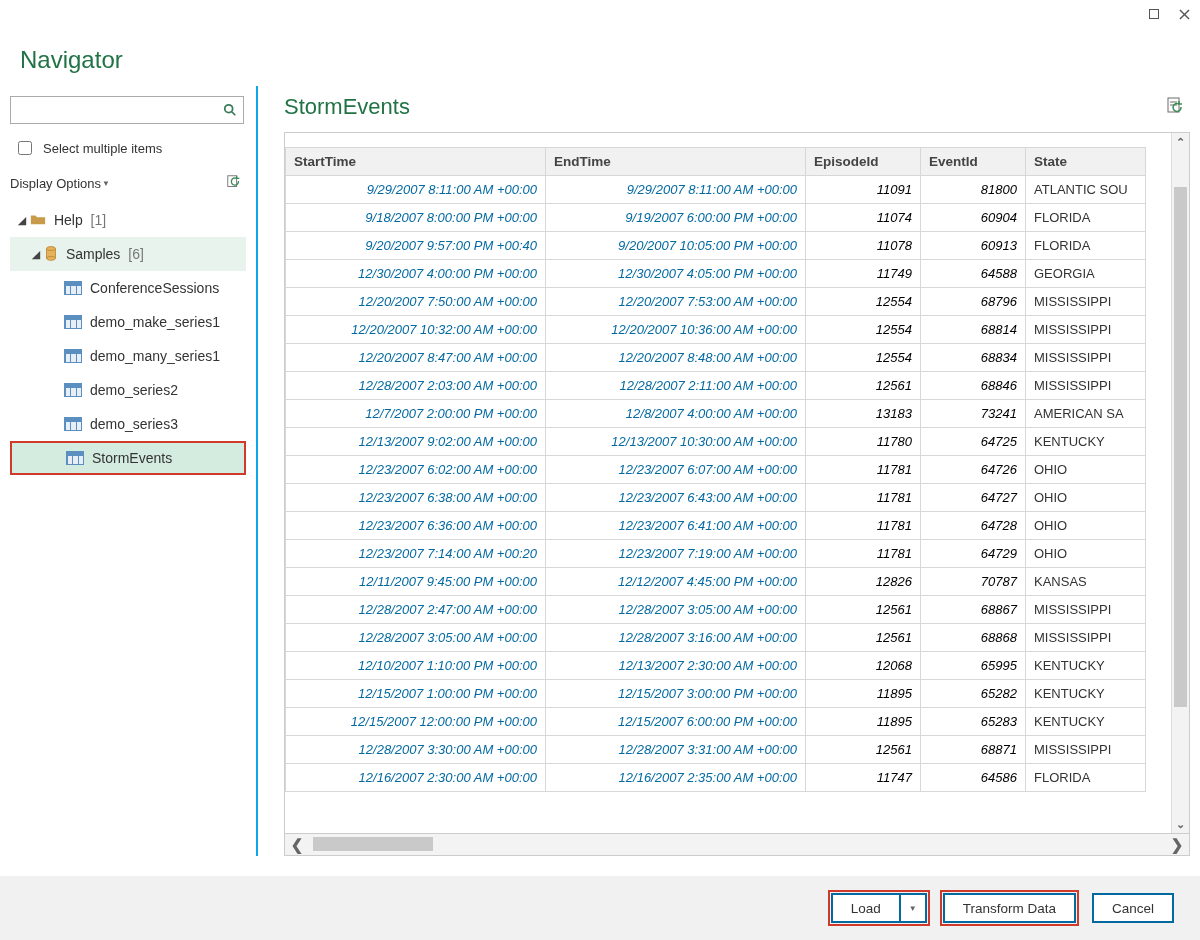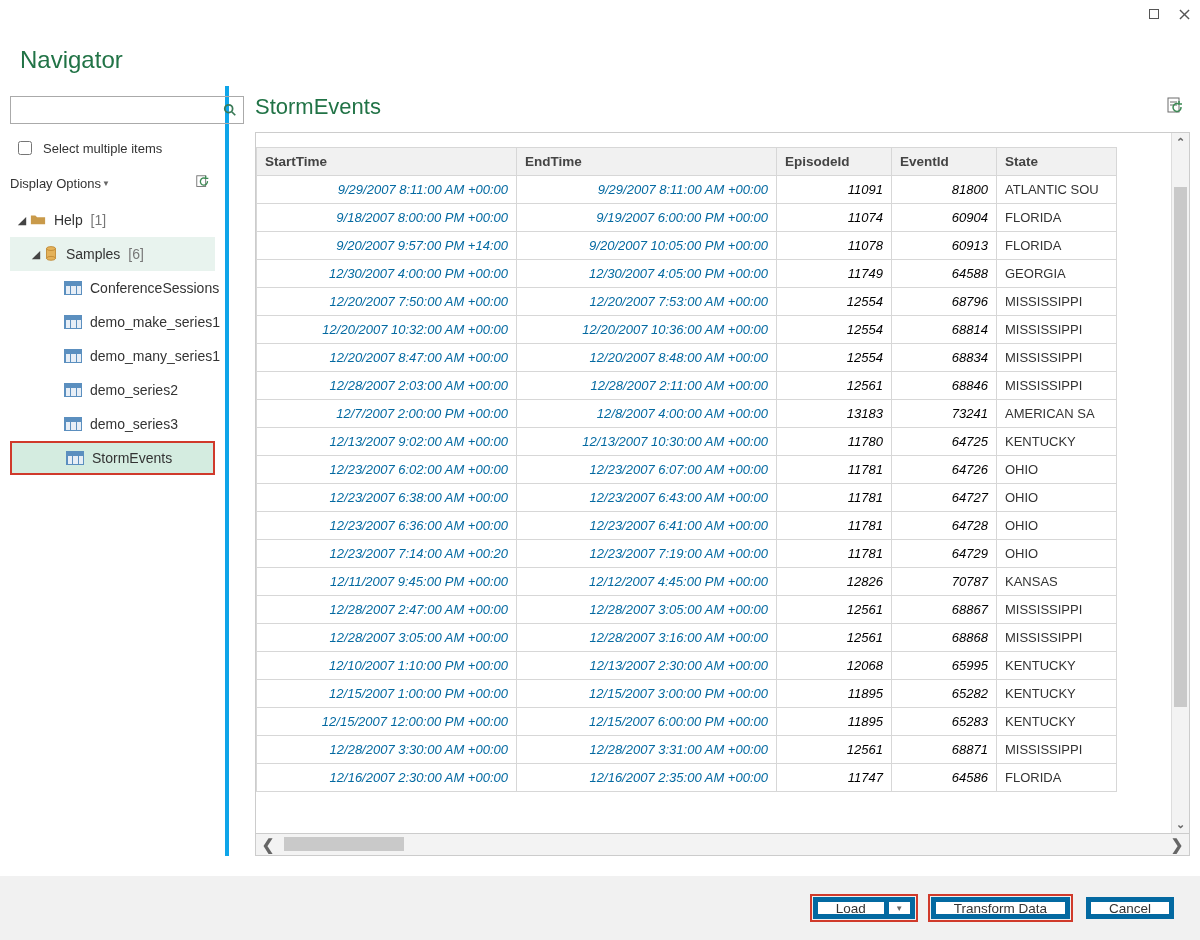"Select multiple items" .sidebar { border-right: 4px solid #0ea5e9 -> 2px solid #0ea5e9; width: 229px -> 258px }
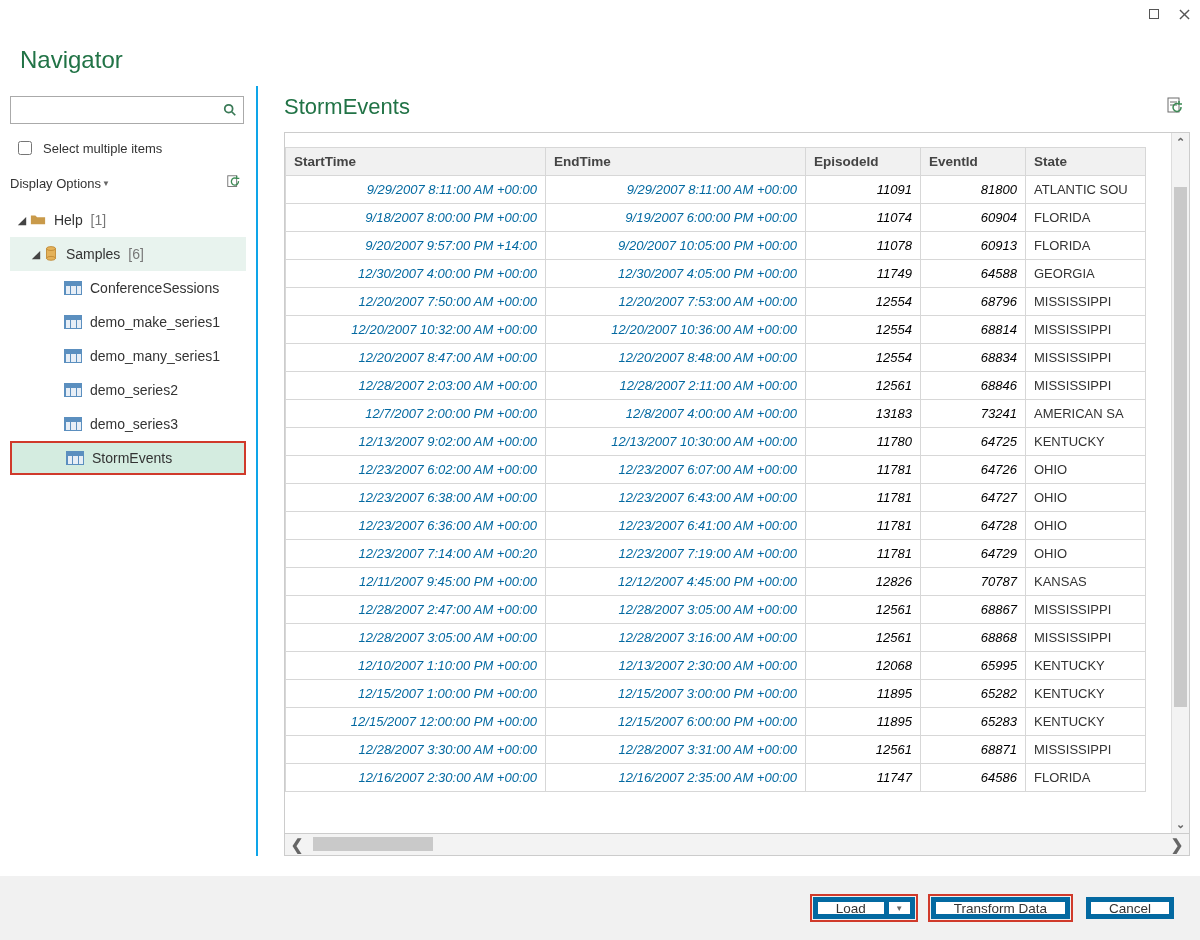"9/20/2007 9:57:00 PM +14:00" td.it { text: +14:00 -> +00:40 }
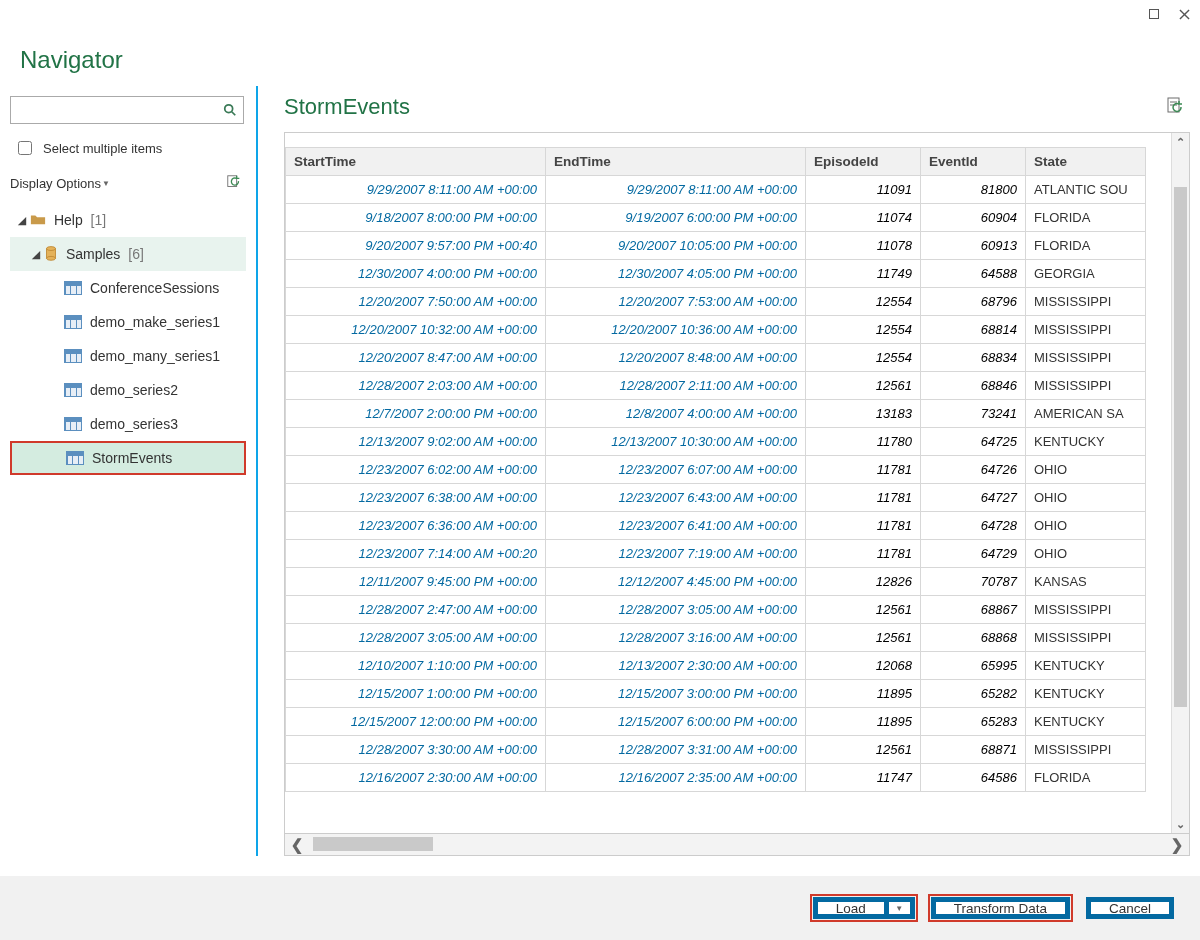"Load" .btn { border: 5px solid #0369a1 -> 2px solid #0369a1; height: 22px -> 30px }
